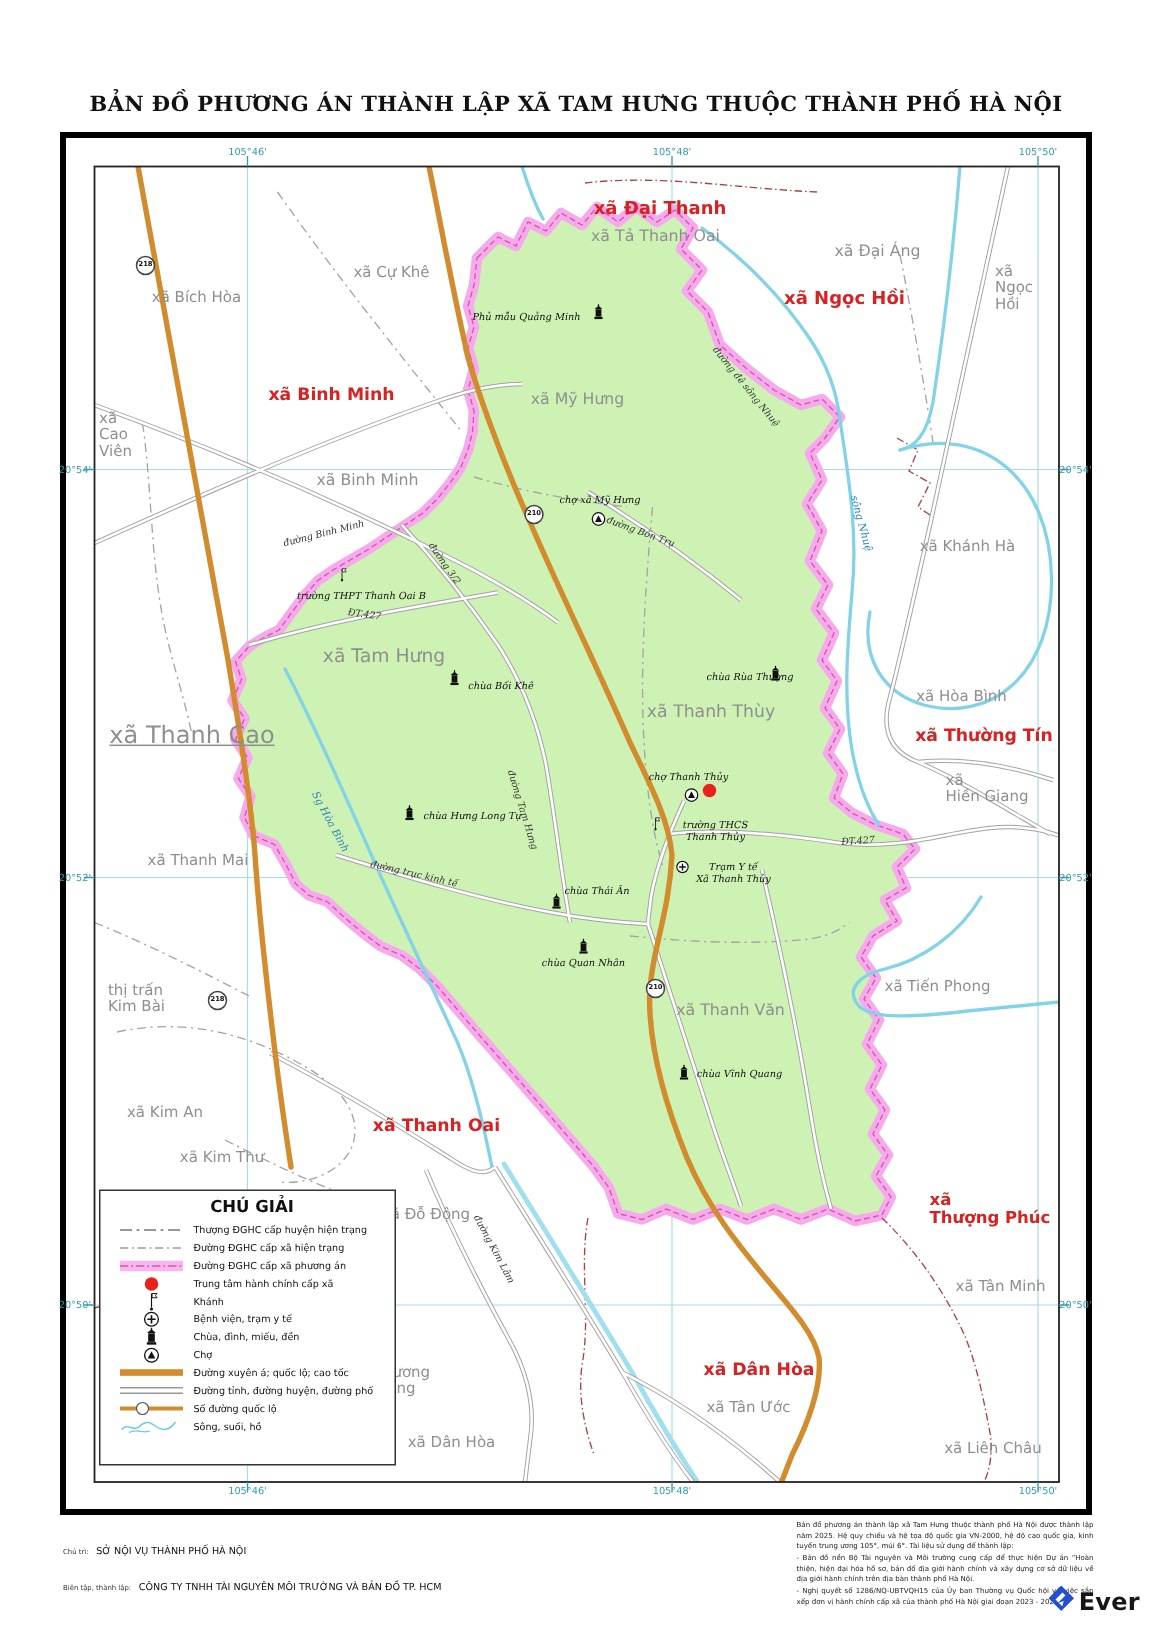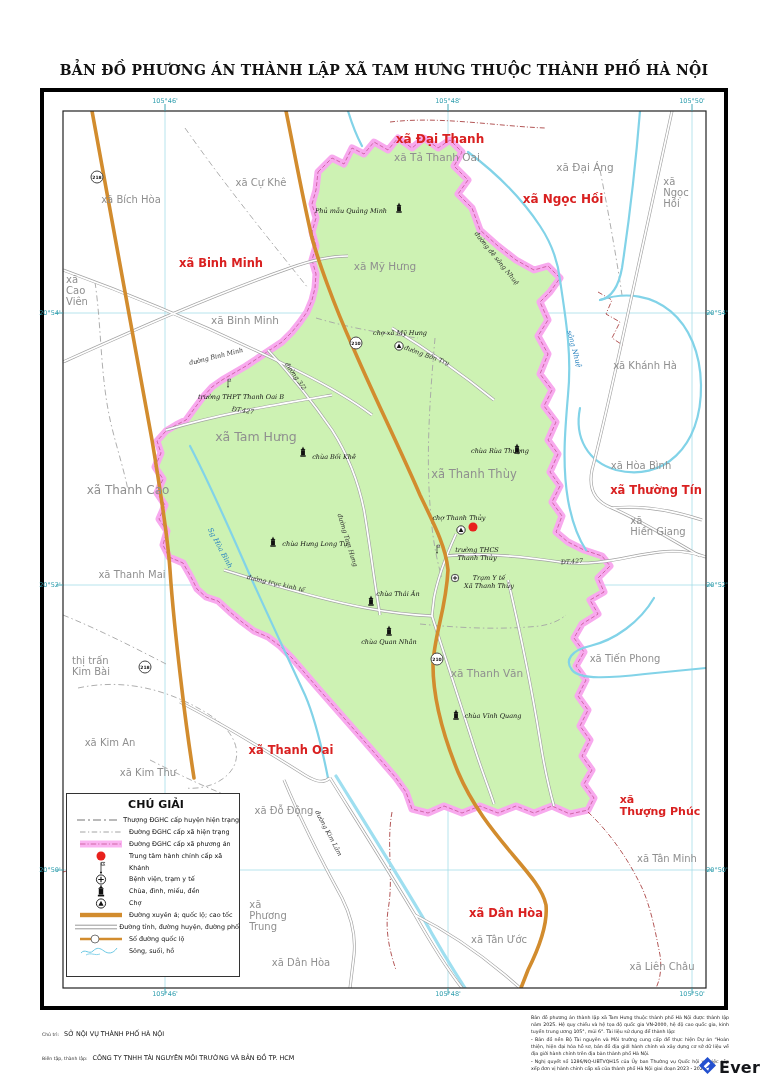"xã Thanh Cao" div.rl { font-size: 12px -> 16px; text-decoration: none -> underline }
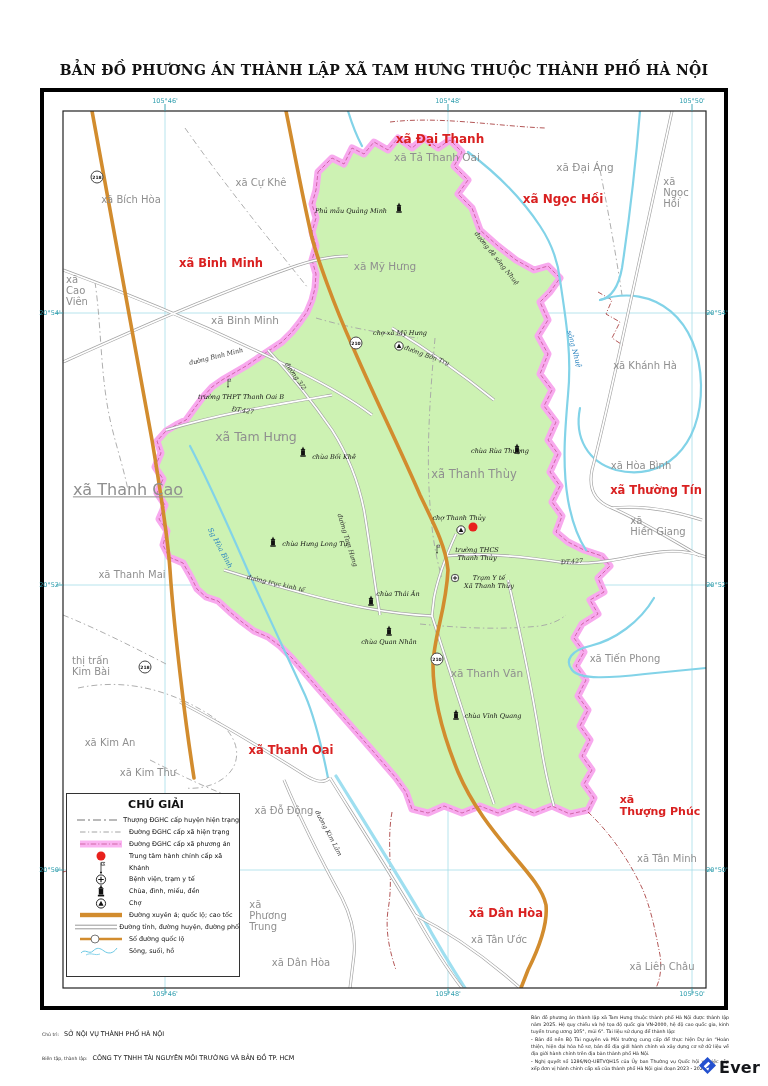"CHÚ GIẢI" .legend { width: 174px -> 198px }
